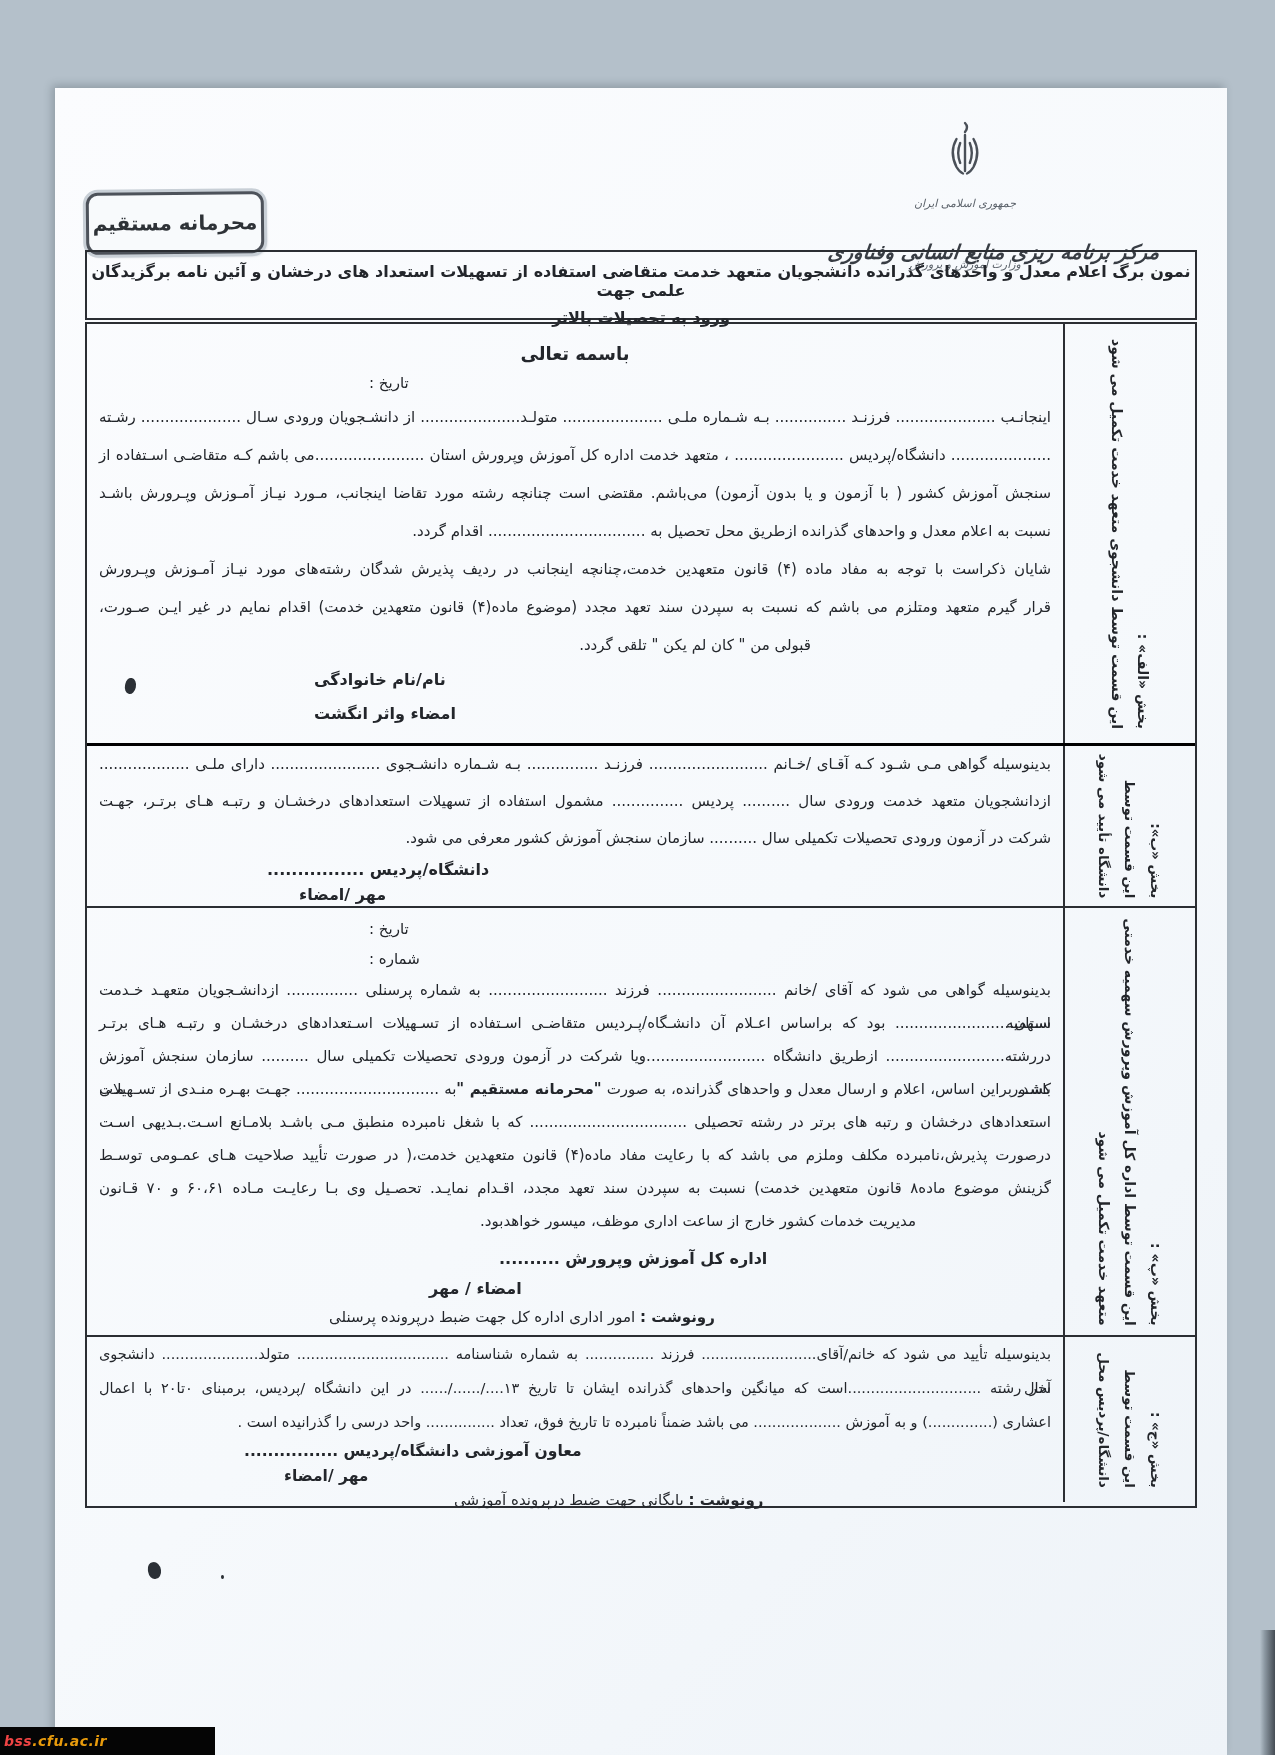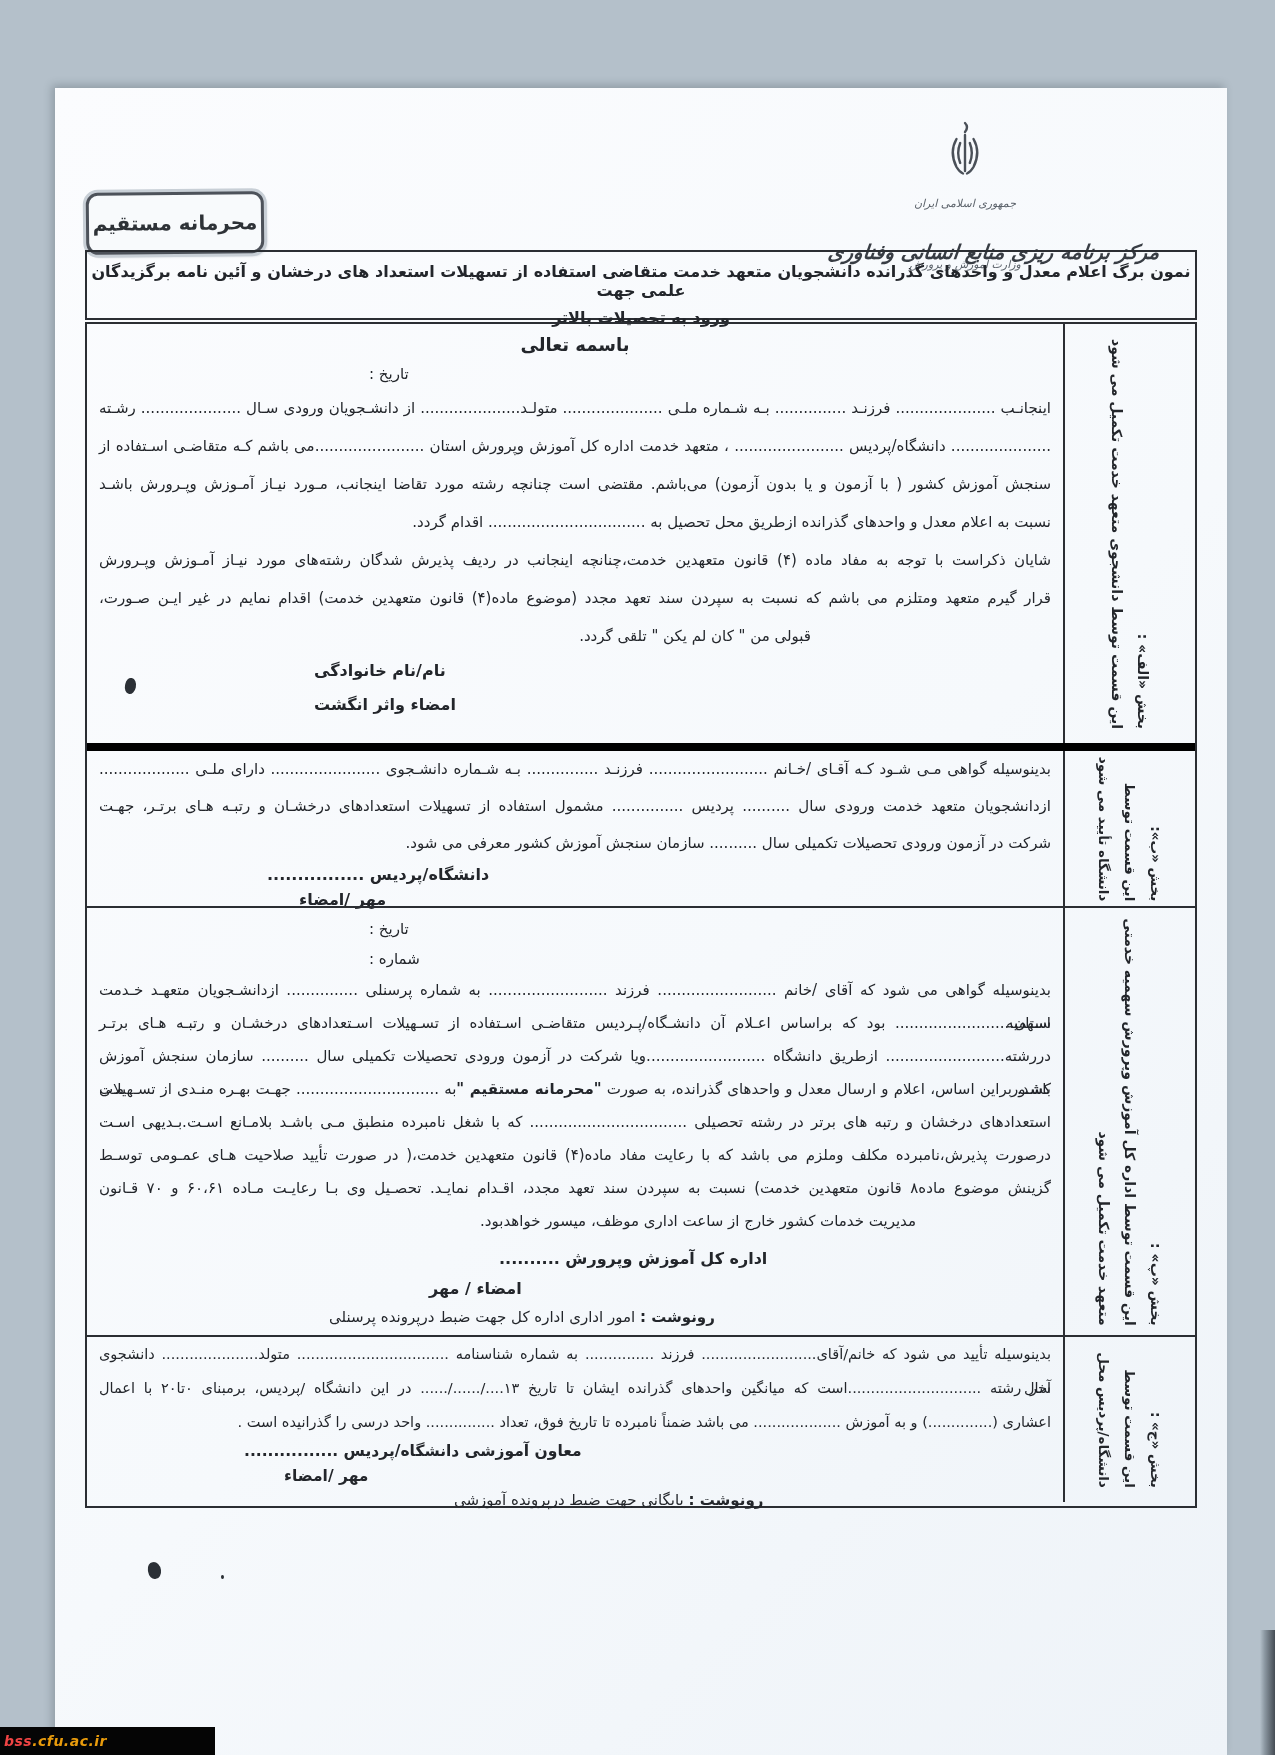"باسمه تعالی" .besmele { padding-top: 7px -> 16px }
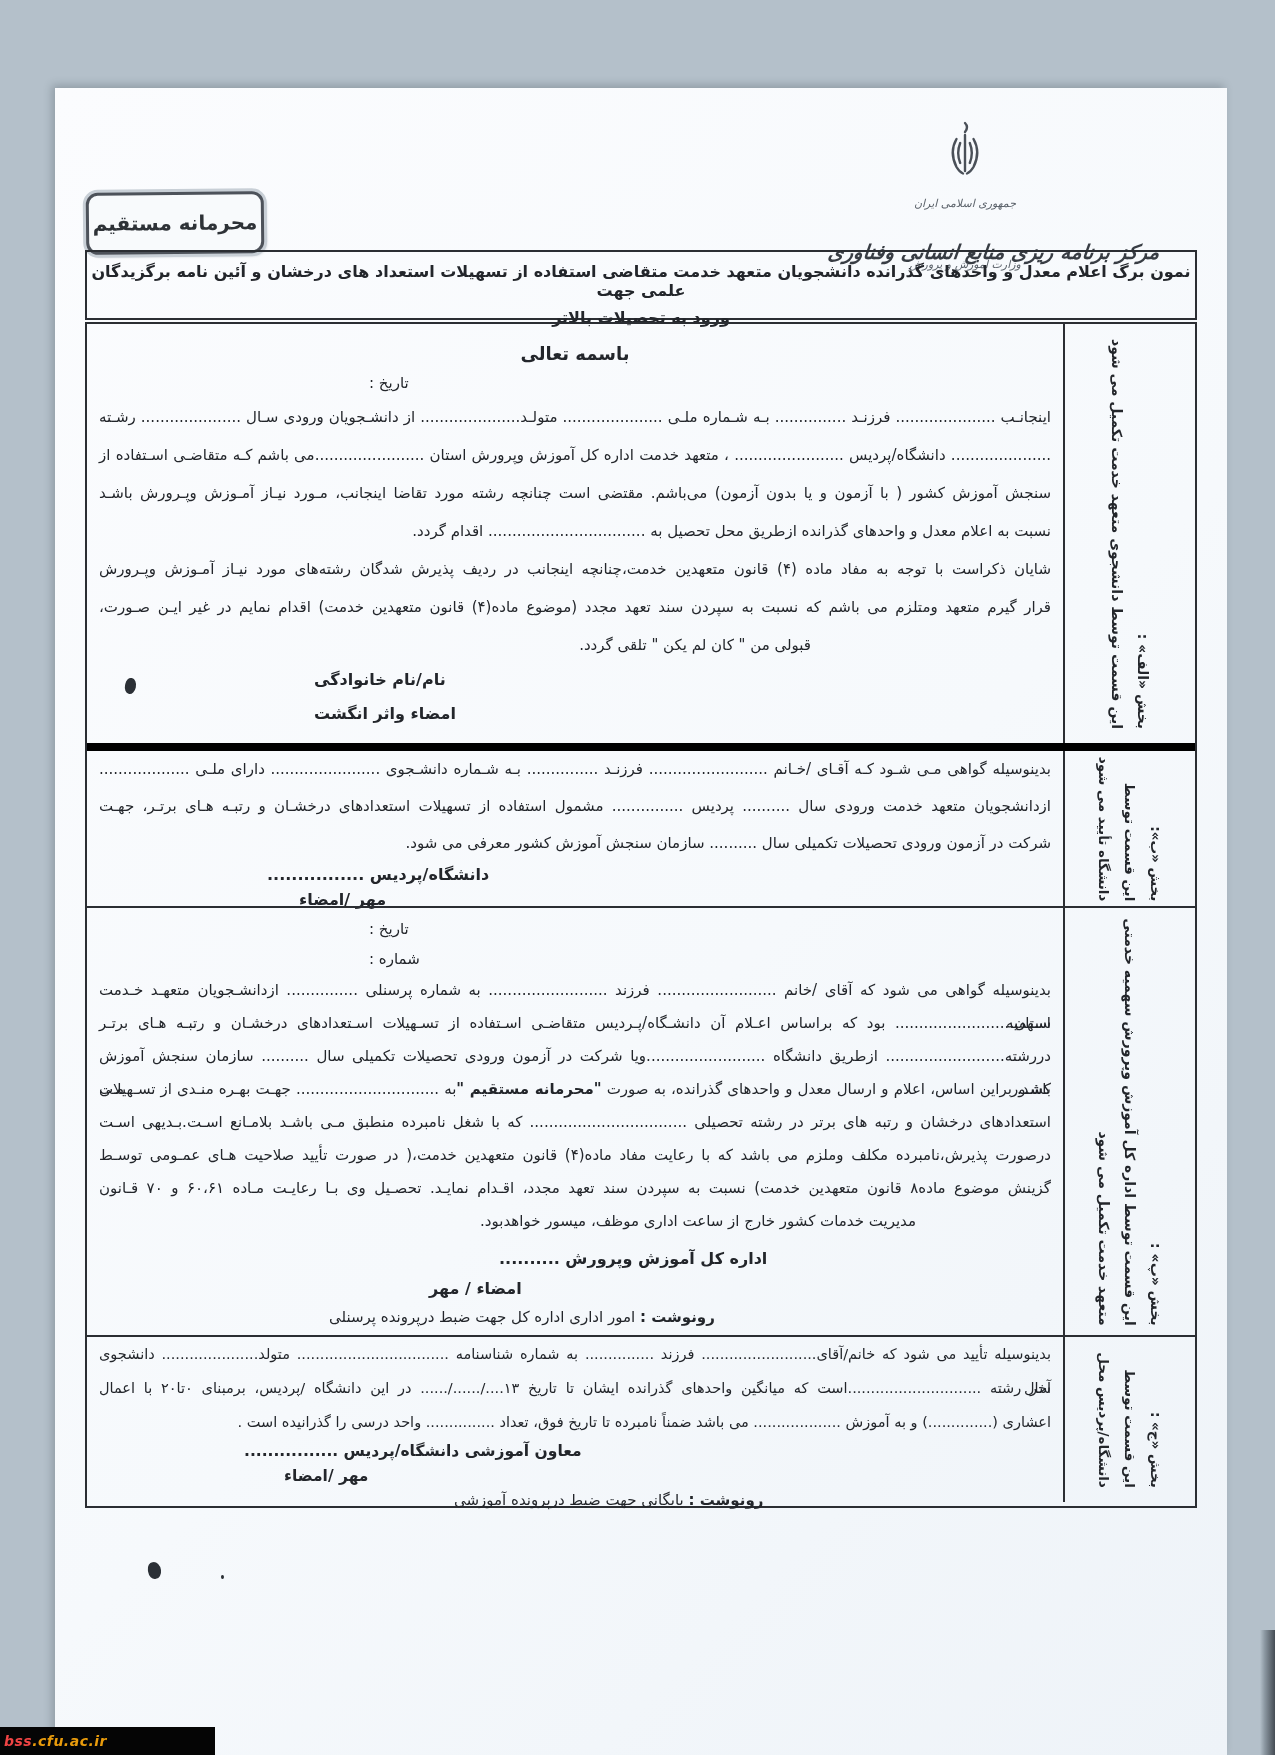"بدینوسیله گواهی مـی شـود کـه" .row-b { border-top: 8px solid #000000 -> 3px solid #000000 }
